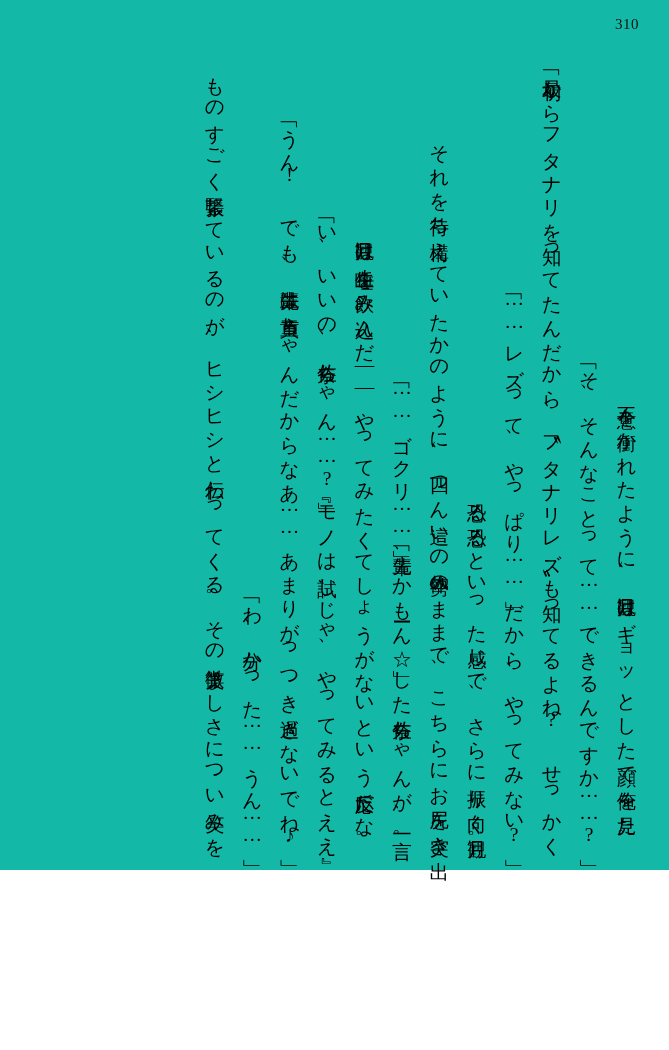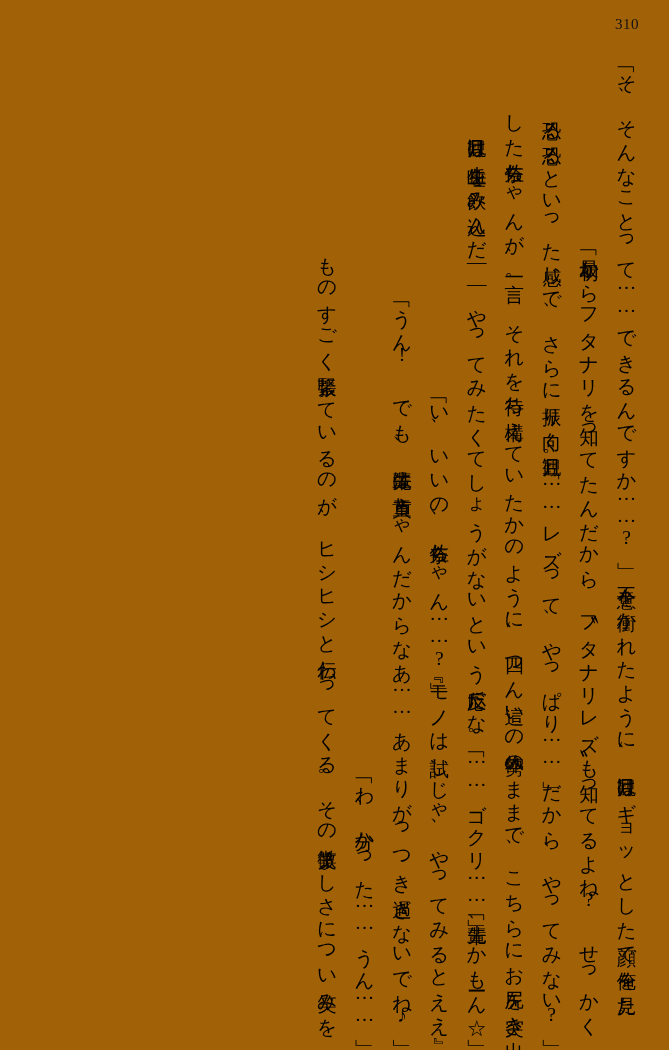"310" .page { background: #a16207 -> #14b8a6; height: 1050px -> 870px }
